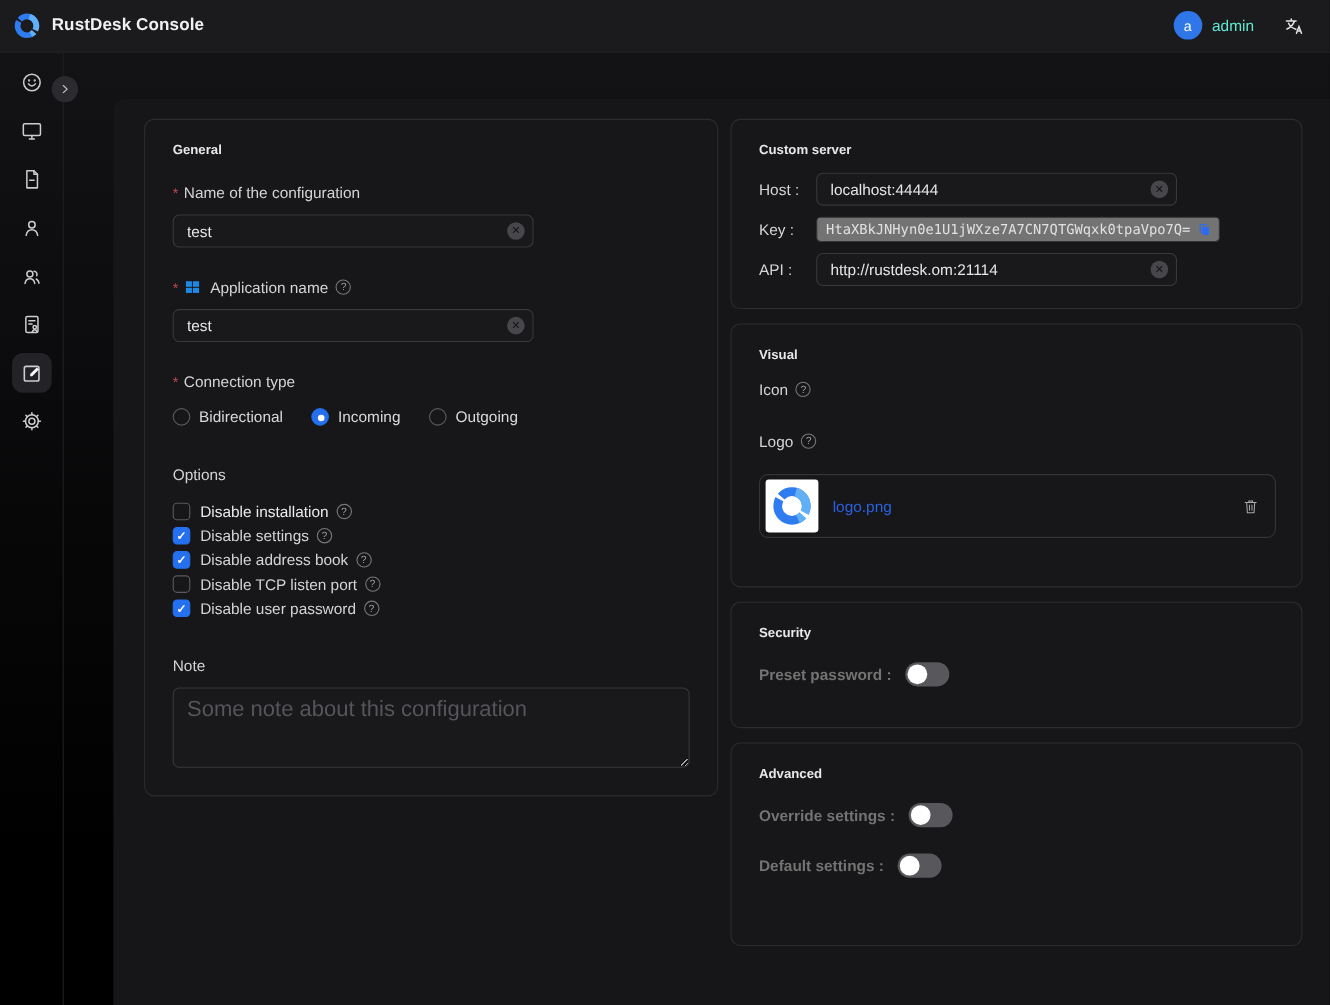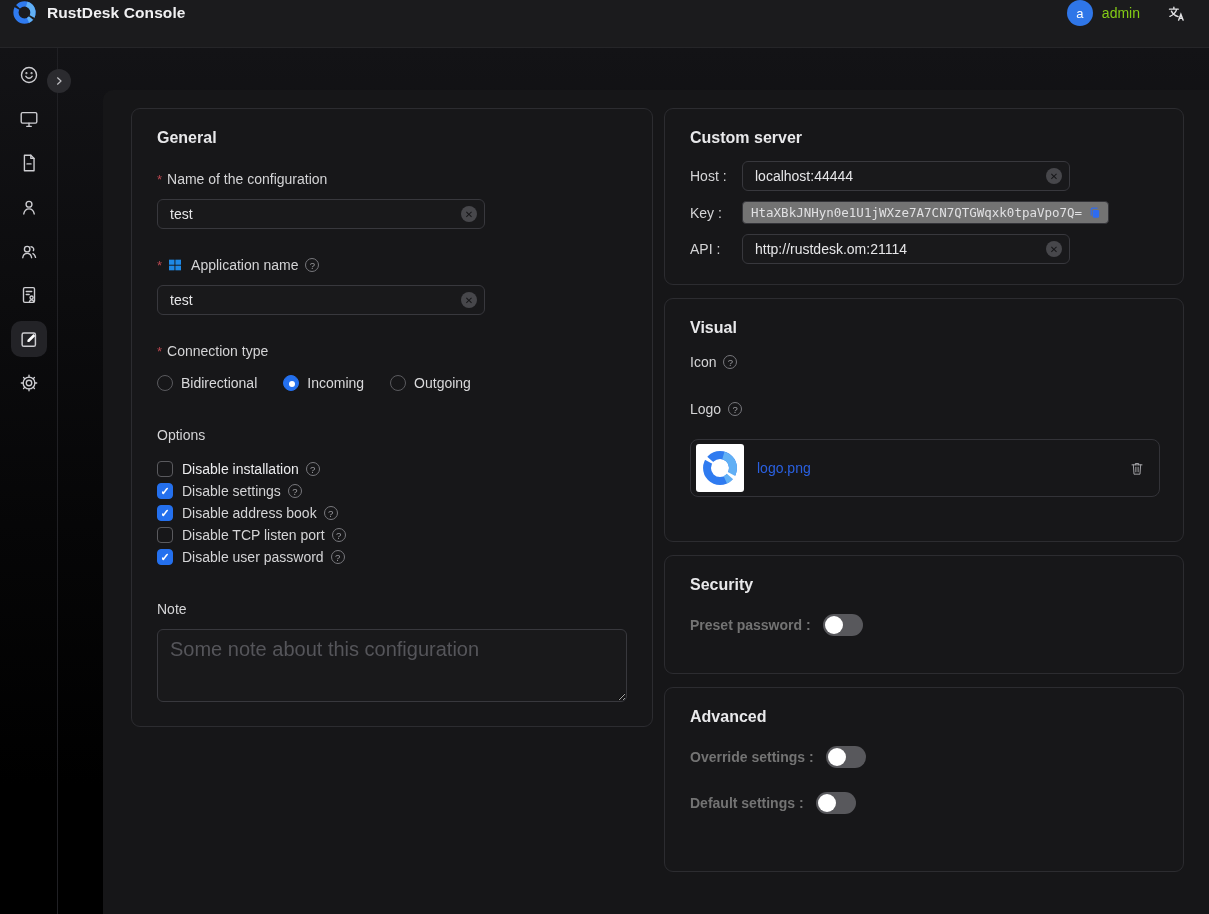"RustDesk Console" .header { align-items: flex-start -> center }
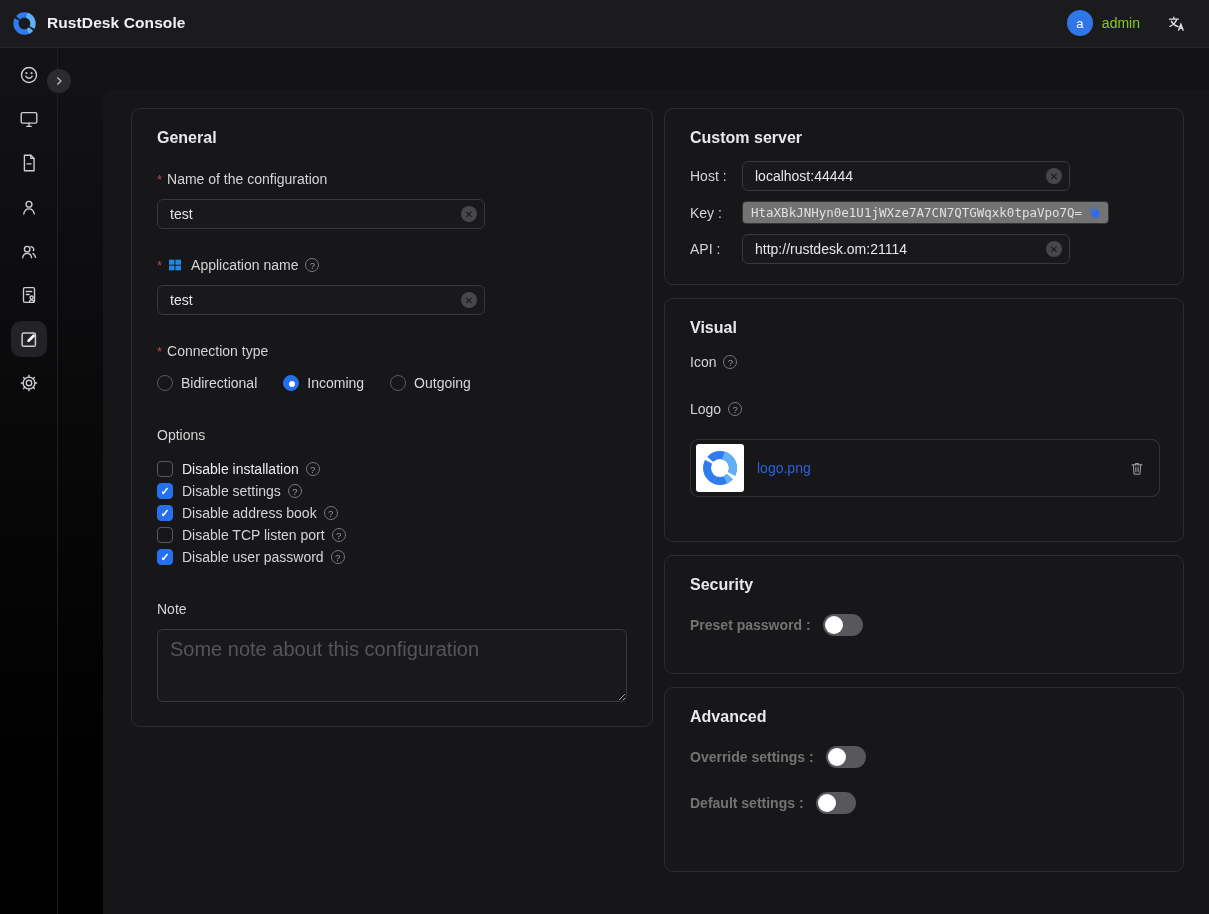"admin" .user-name { color: #84cc16 -> #5eead4 }
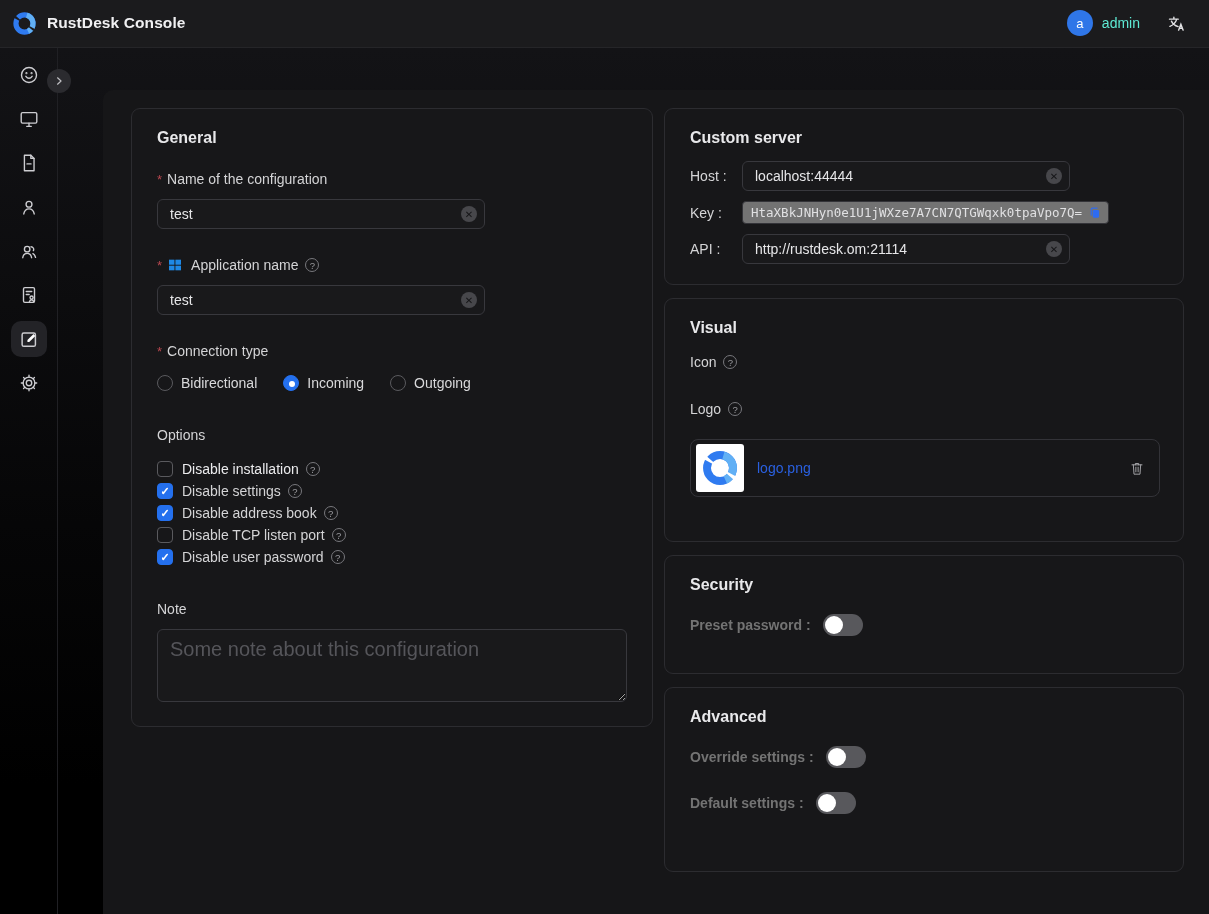"General" .card-title { font-size: 16px -> 12px }
